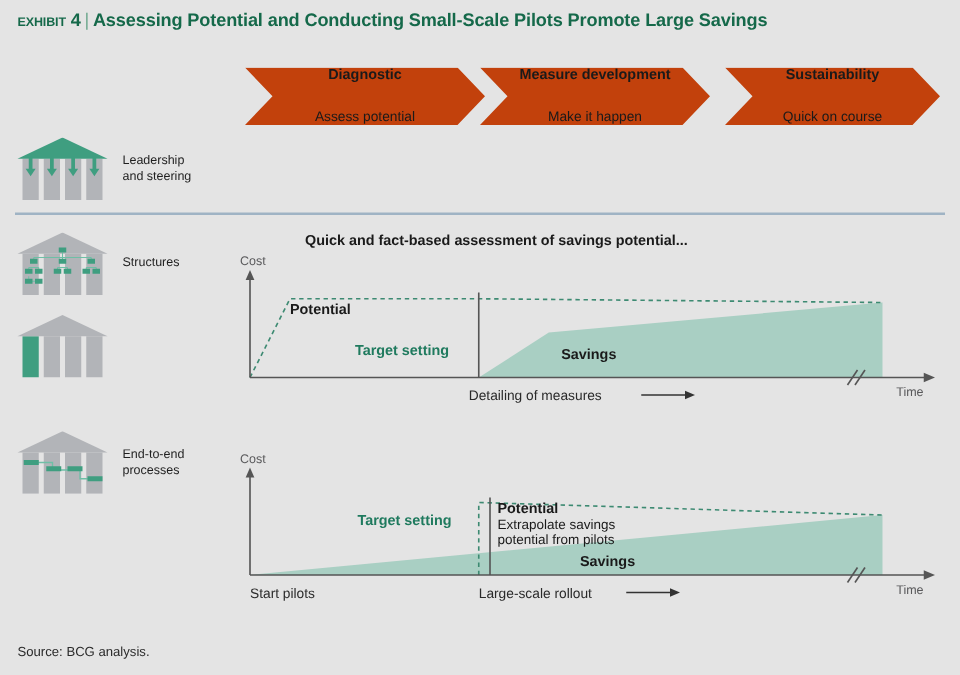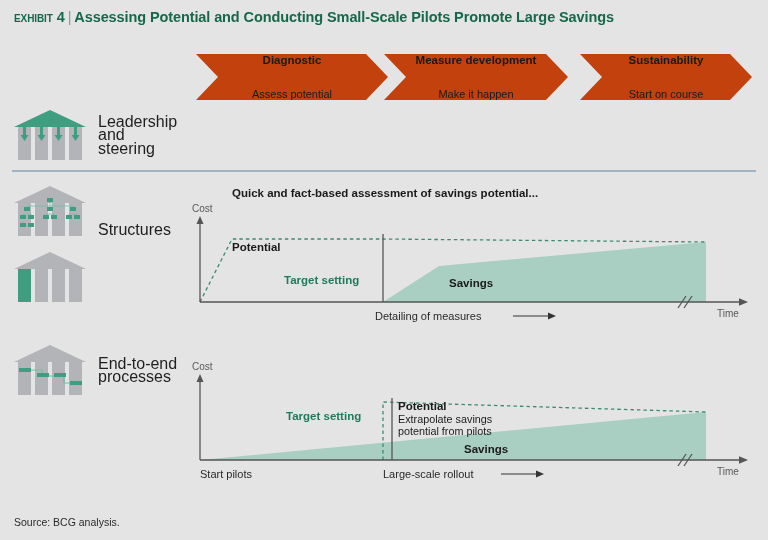"Start on course" div.c2 { text: Start -> Quick }
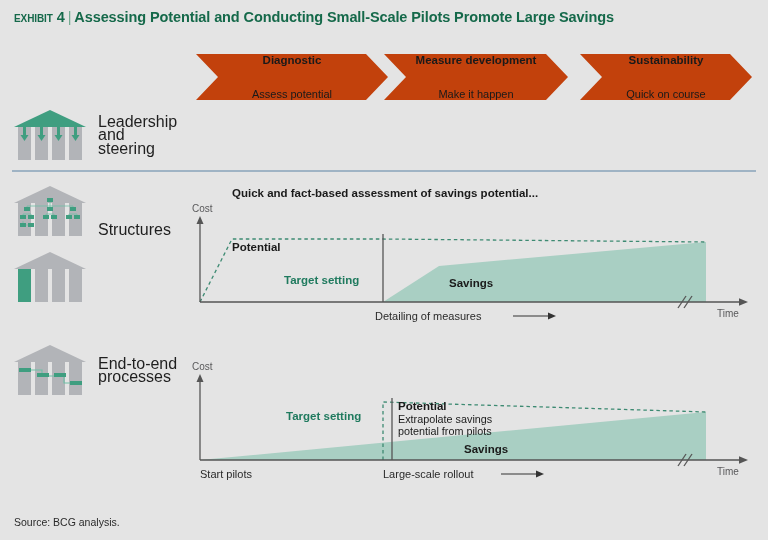"Leadership" .row-label { font-size: 16px -> 10px }
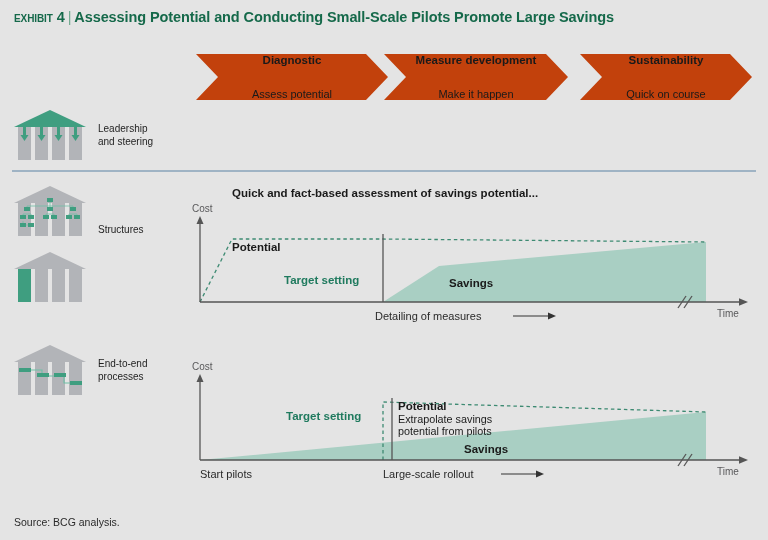"Quick and fact-based assessment of" .co-chart1 { left: 232px -> 244px }
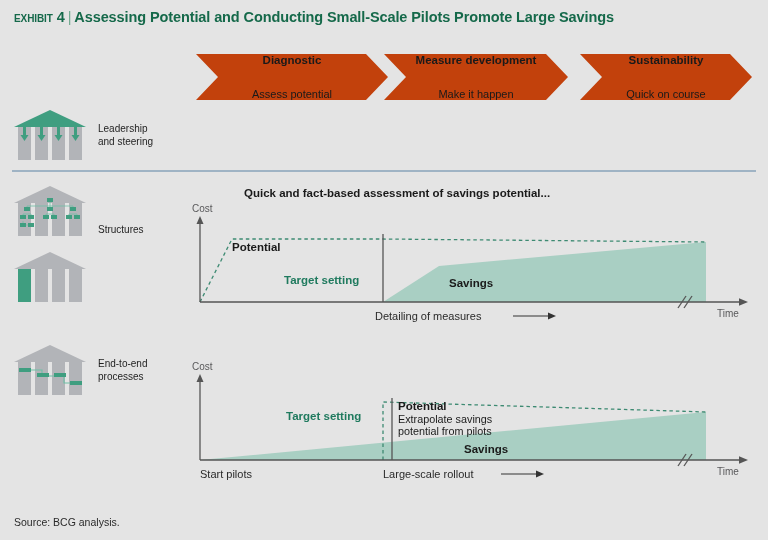"Structures" .r2 { align-items: flex-end -> none }
